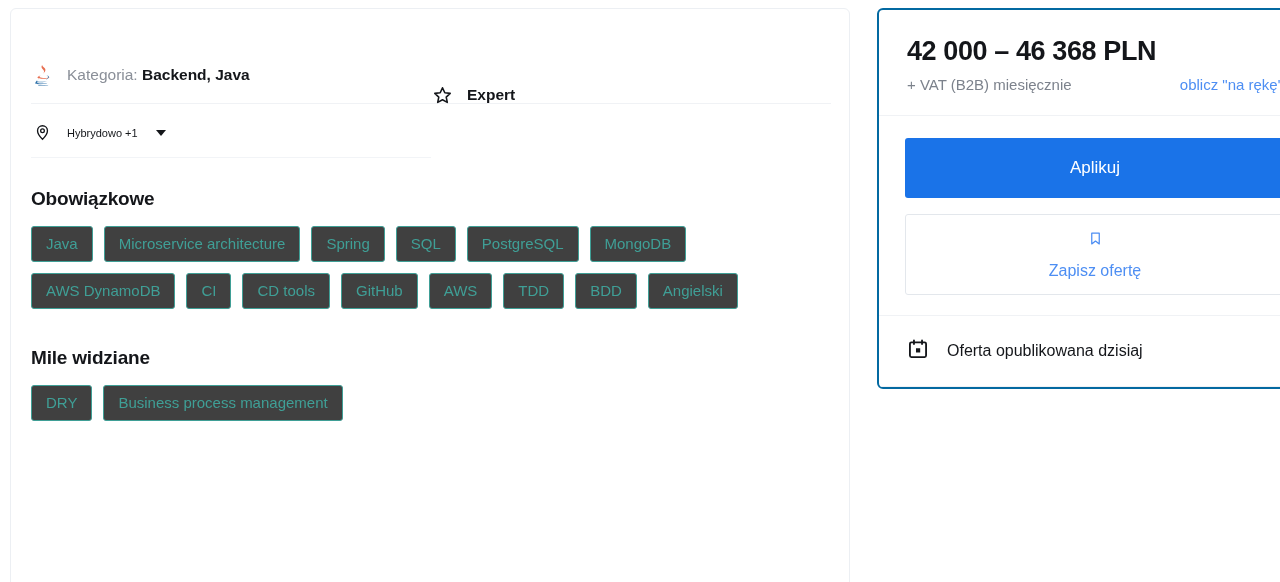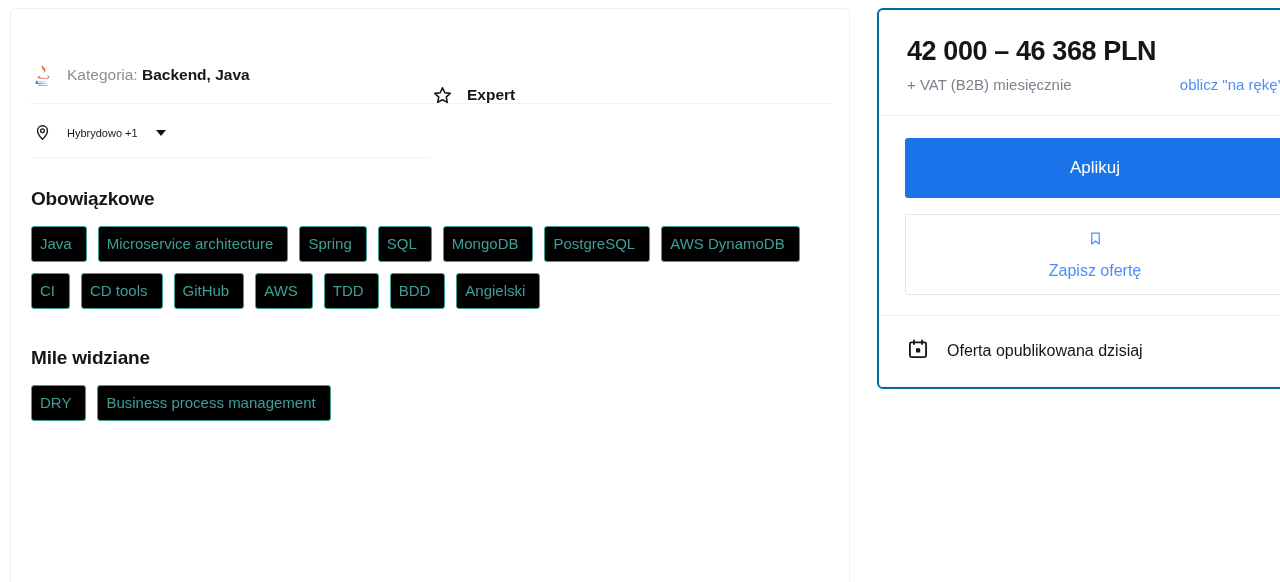"Java" .tag { background: #000000 -> #404040; padding: 9px 14px 10px 8px -> 9px 14px 10px 14px }
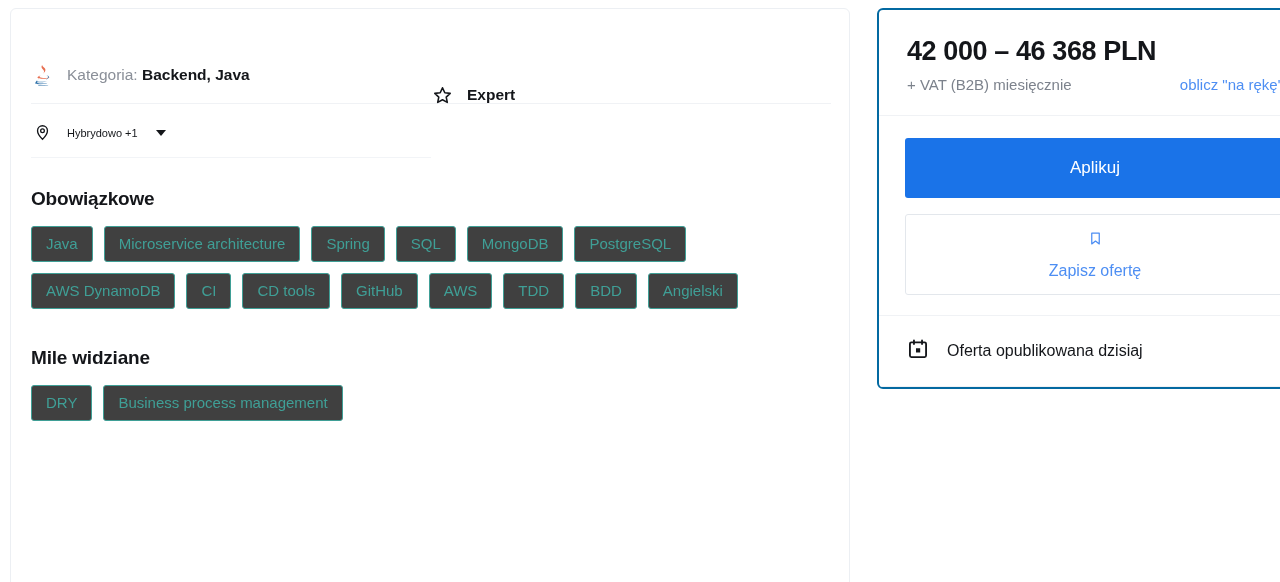"MongoDB" span.tag { order: before "PostgreSQL" -> after "PostgreSQL" }
